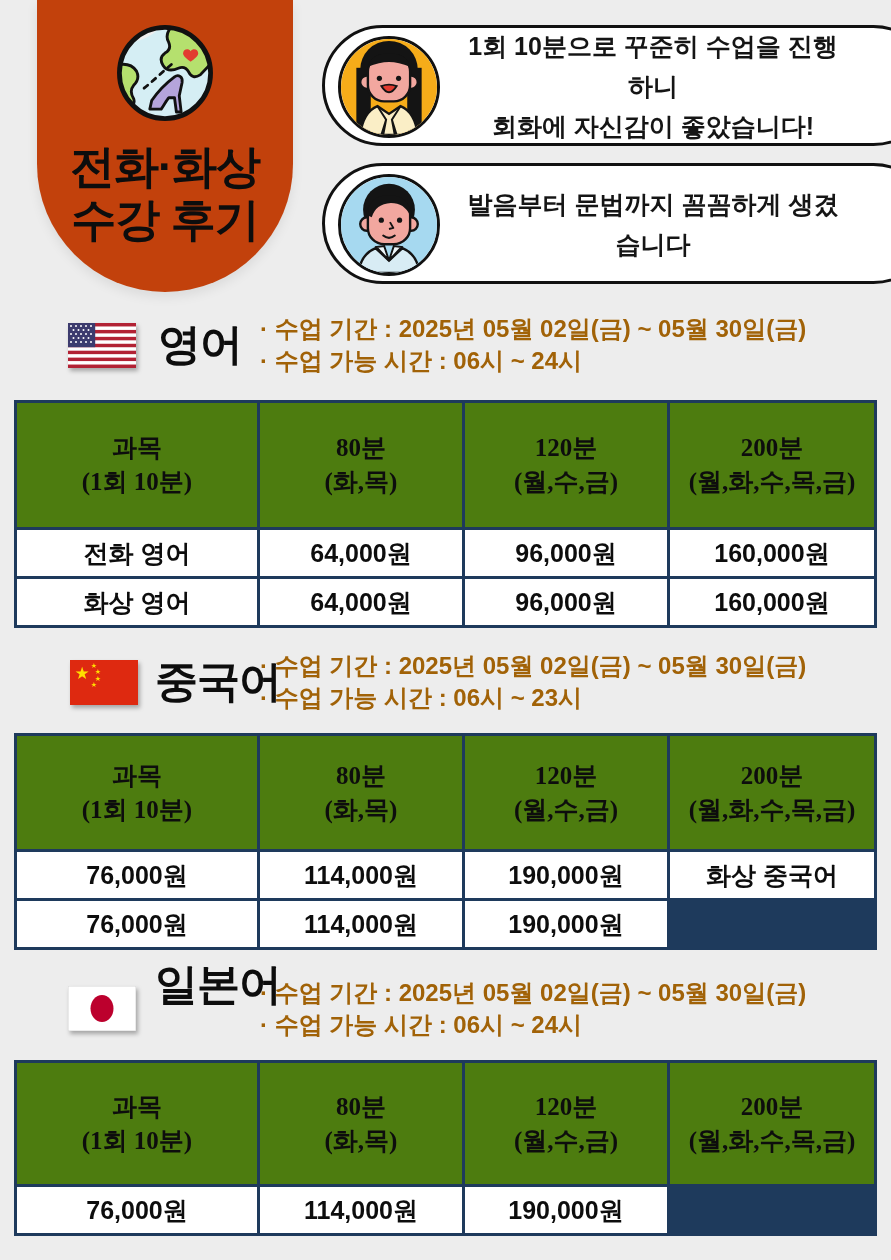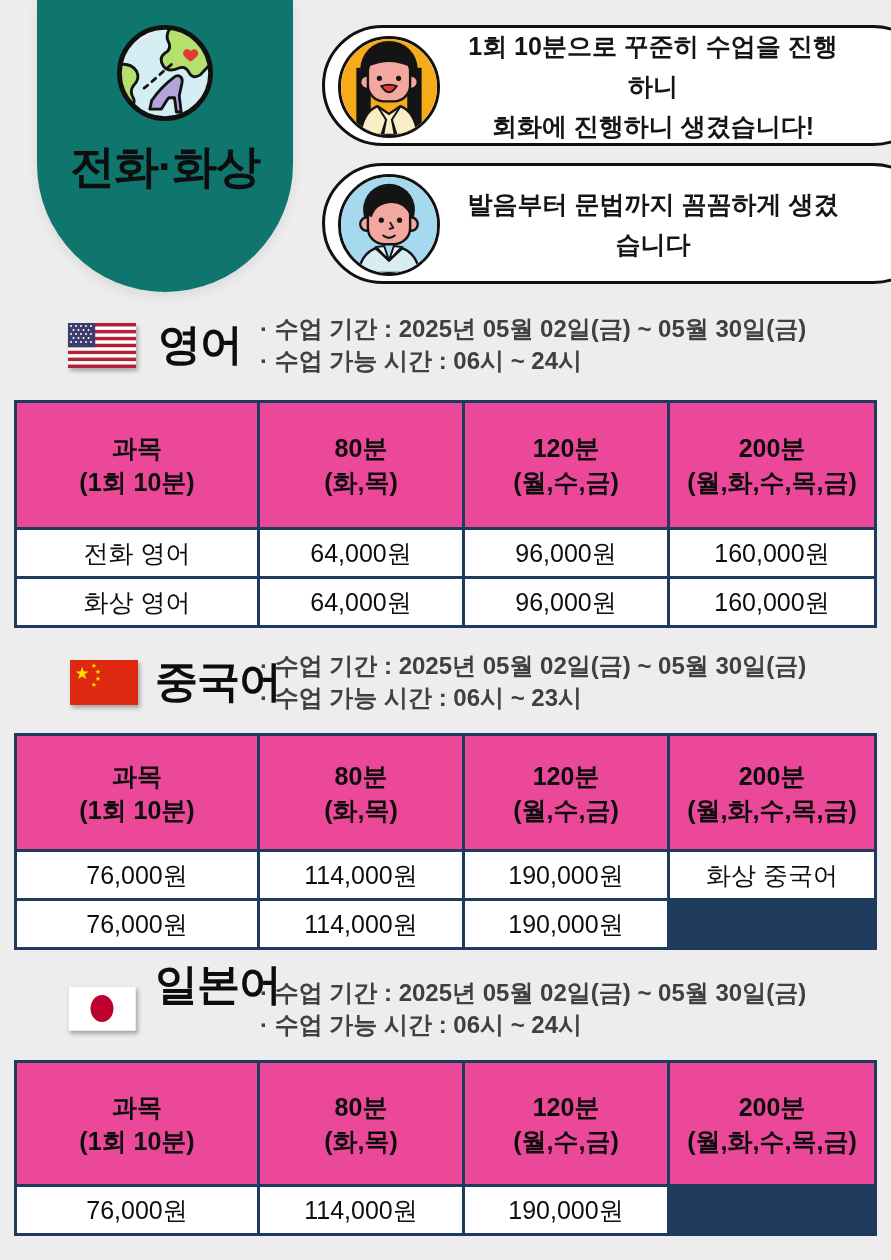"회화에 진행하니 생겼습니다!" div { text: 진행하니 생겼습니다 -> 자신감이 좋았습니다 }
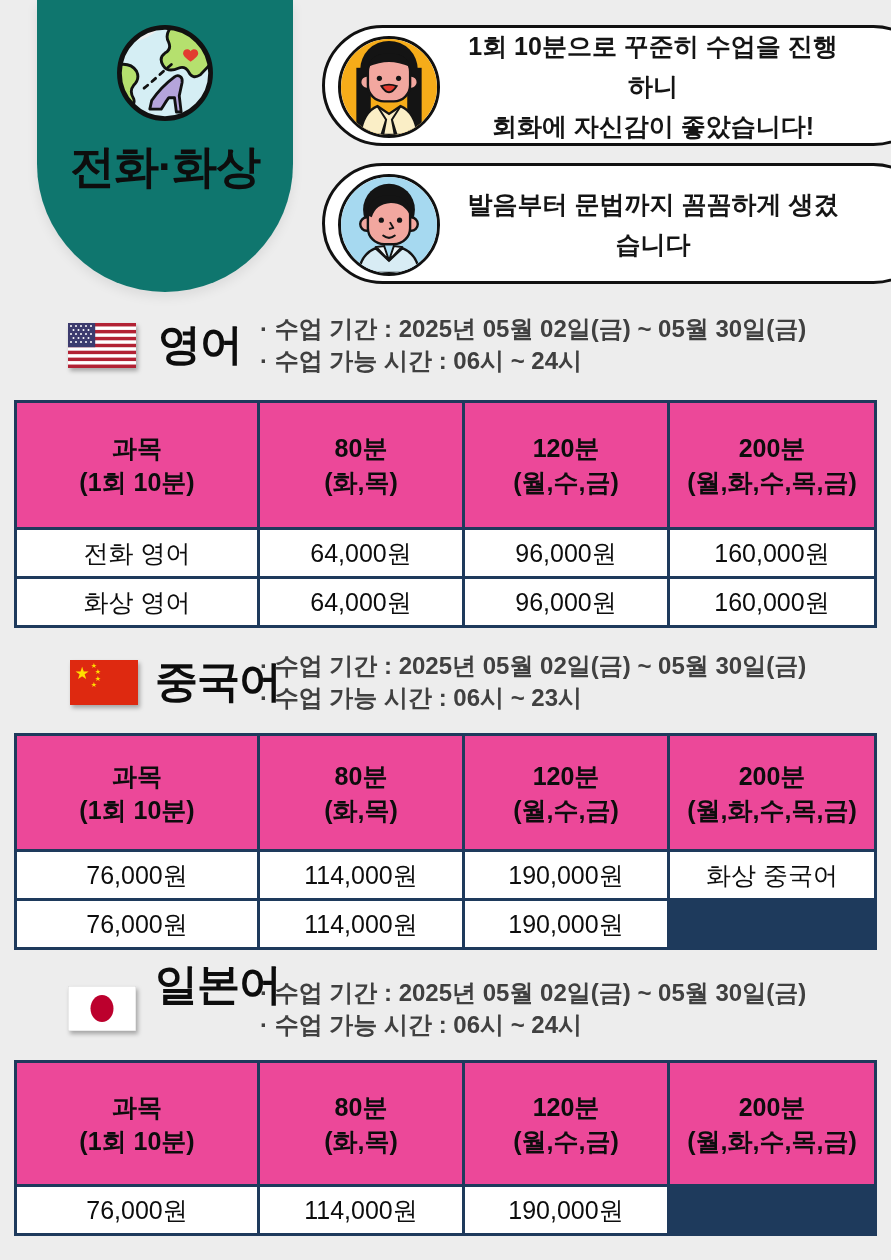"전화·화상" .badge { background: #0f766e -> #c2410c }
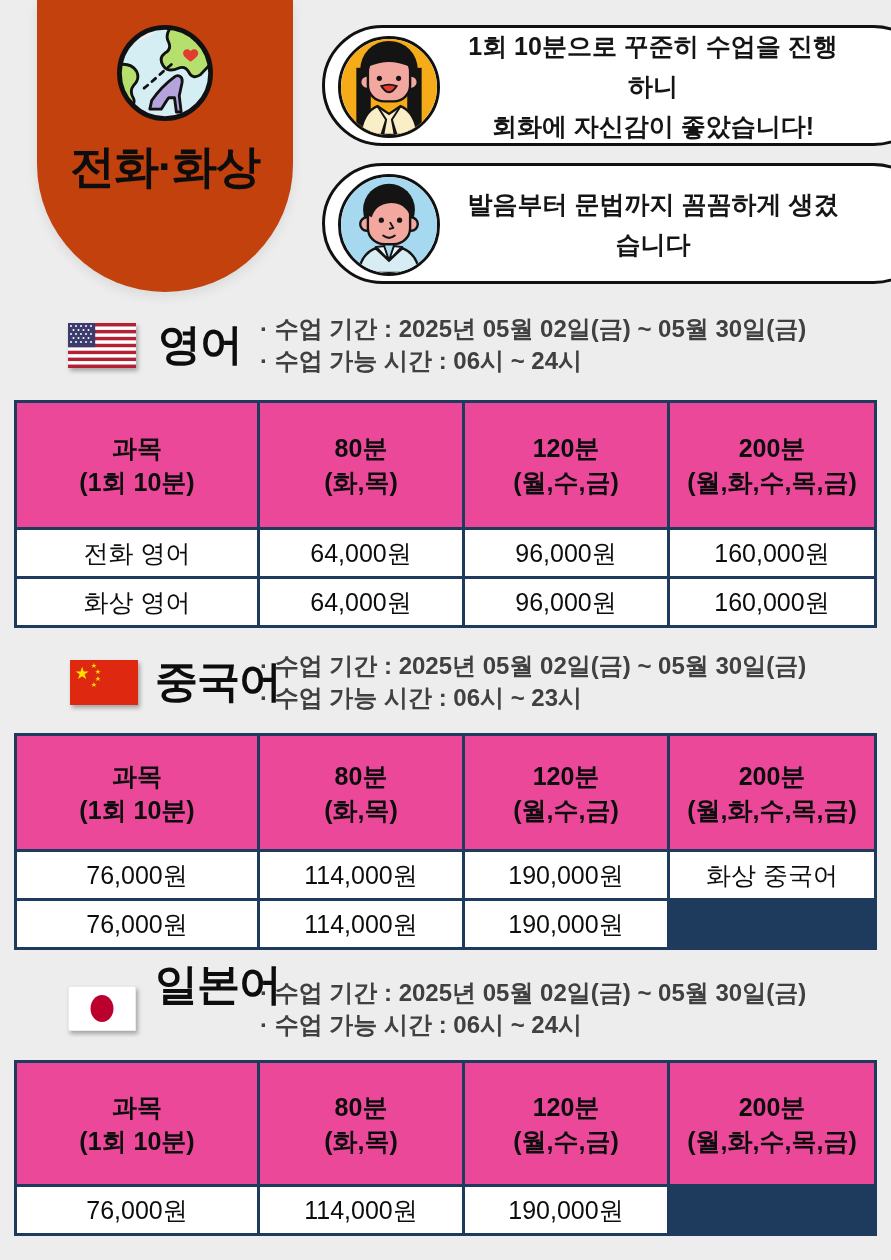"수강 후기" div { html: none -> <div>수강 후기</div> }
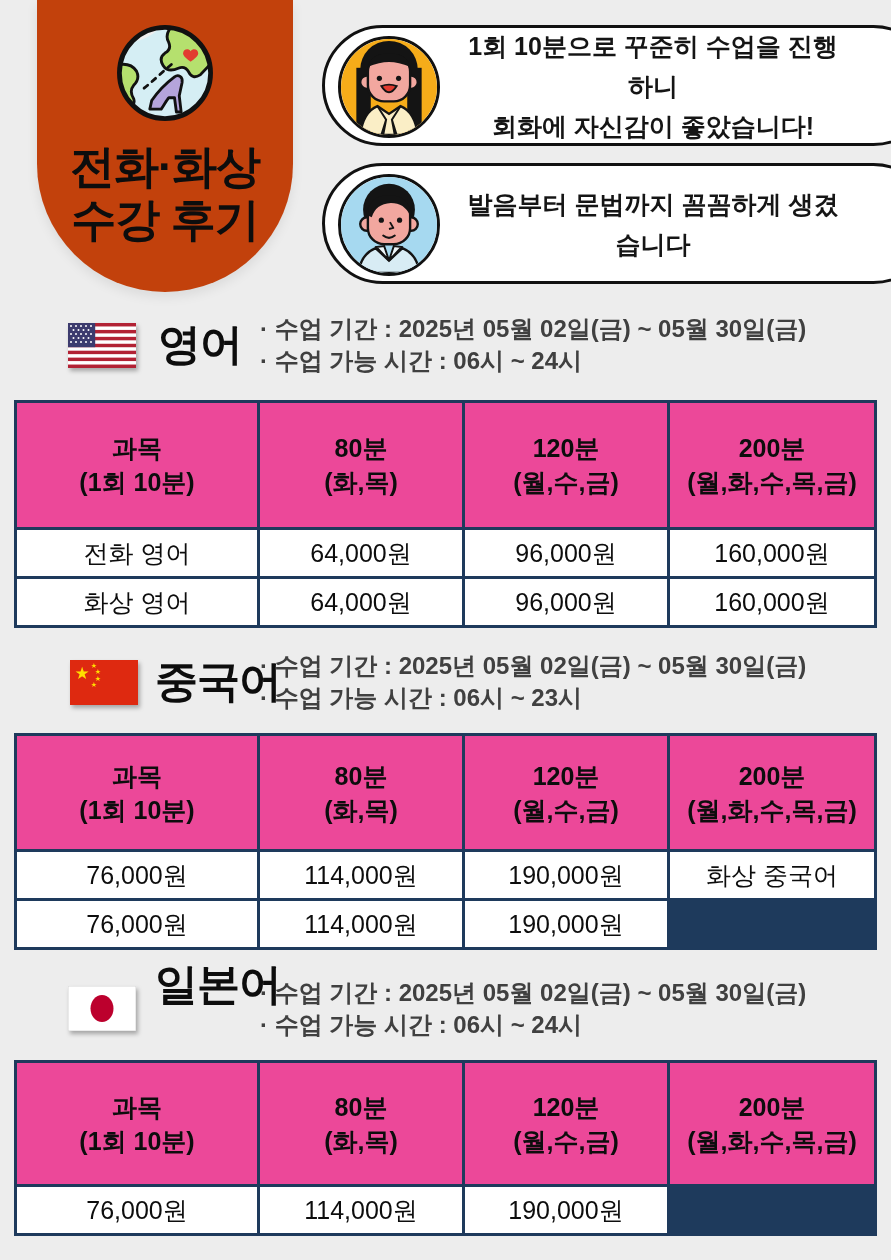"· 수업 기간 : 2025년" .info { color: #404040 -> #a16207 }
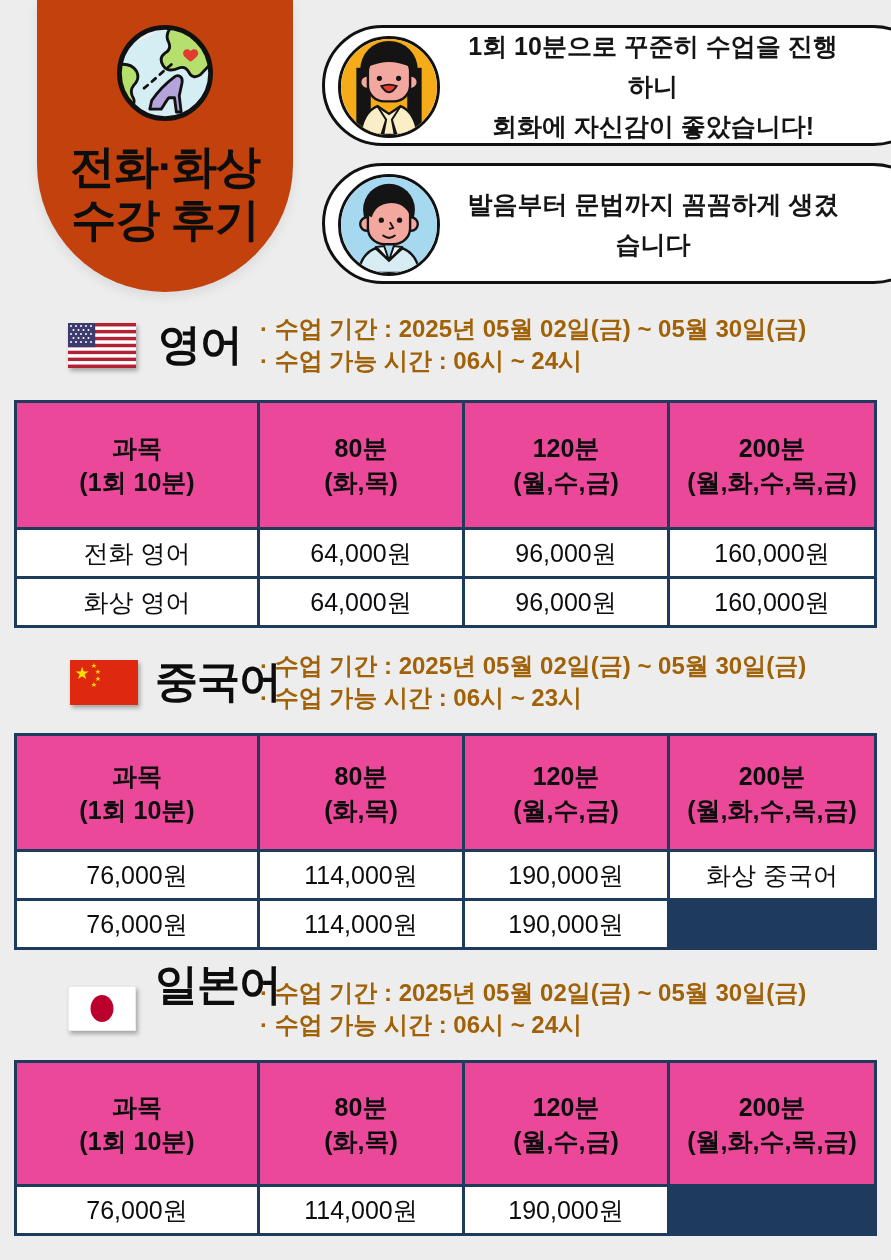"과목" .pt .head { background: #ec4899 -> #4d7c0f; font-family: none -> Liberation Serif, serif }
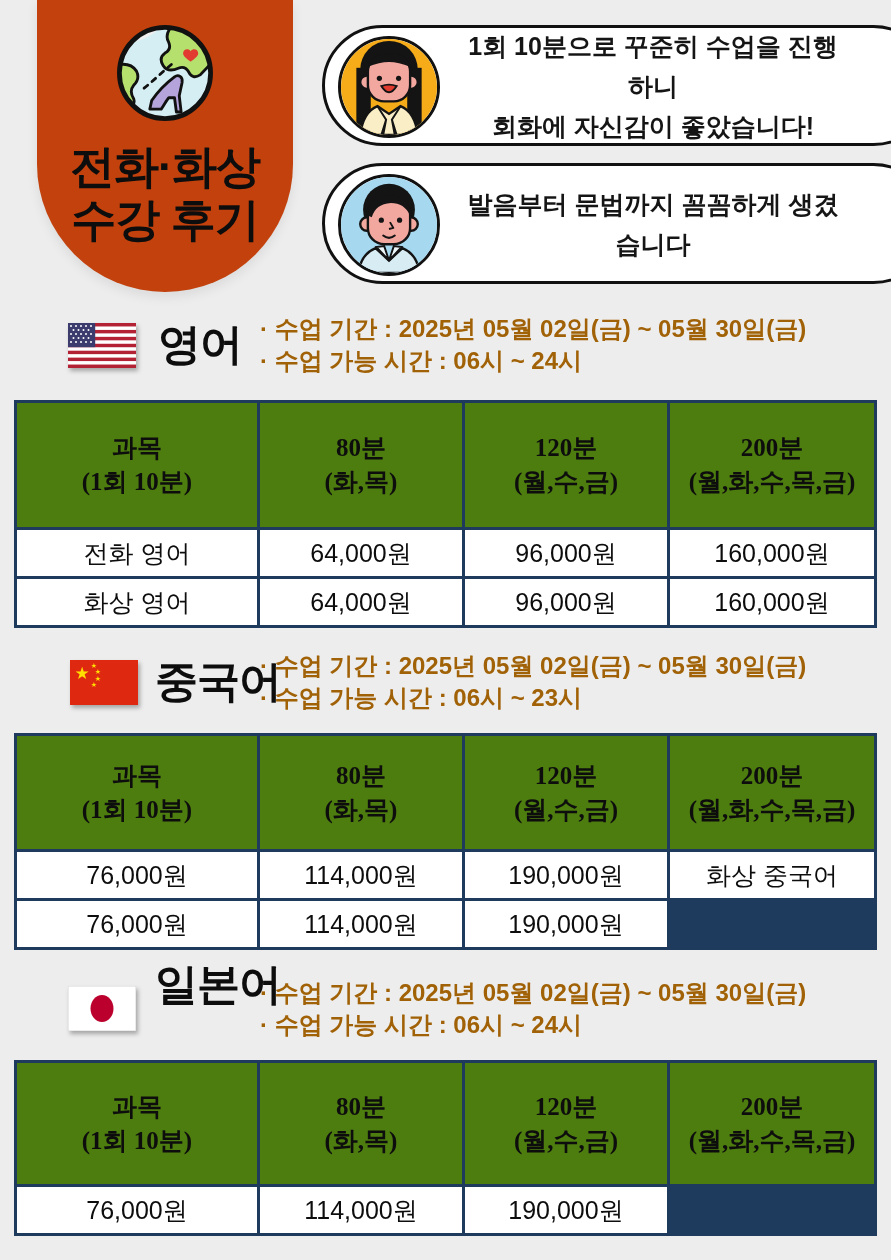"전화 영어" .pt .cell { font-weight: 400 -> 700 }
